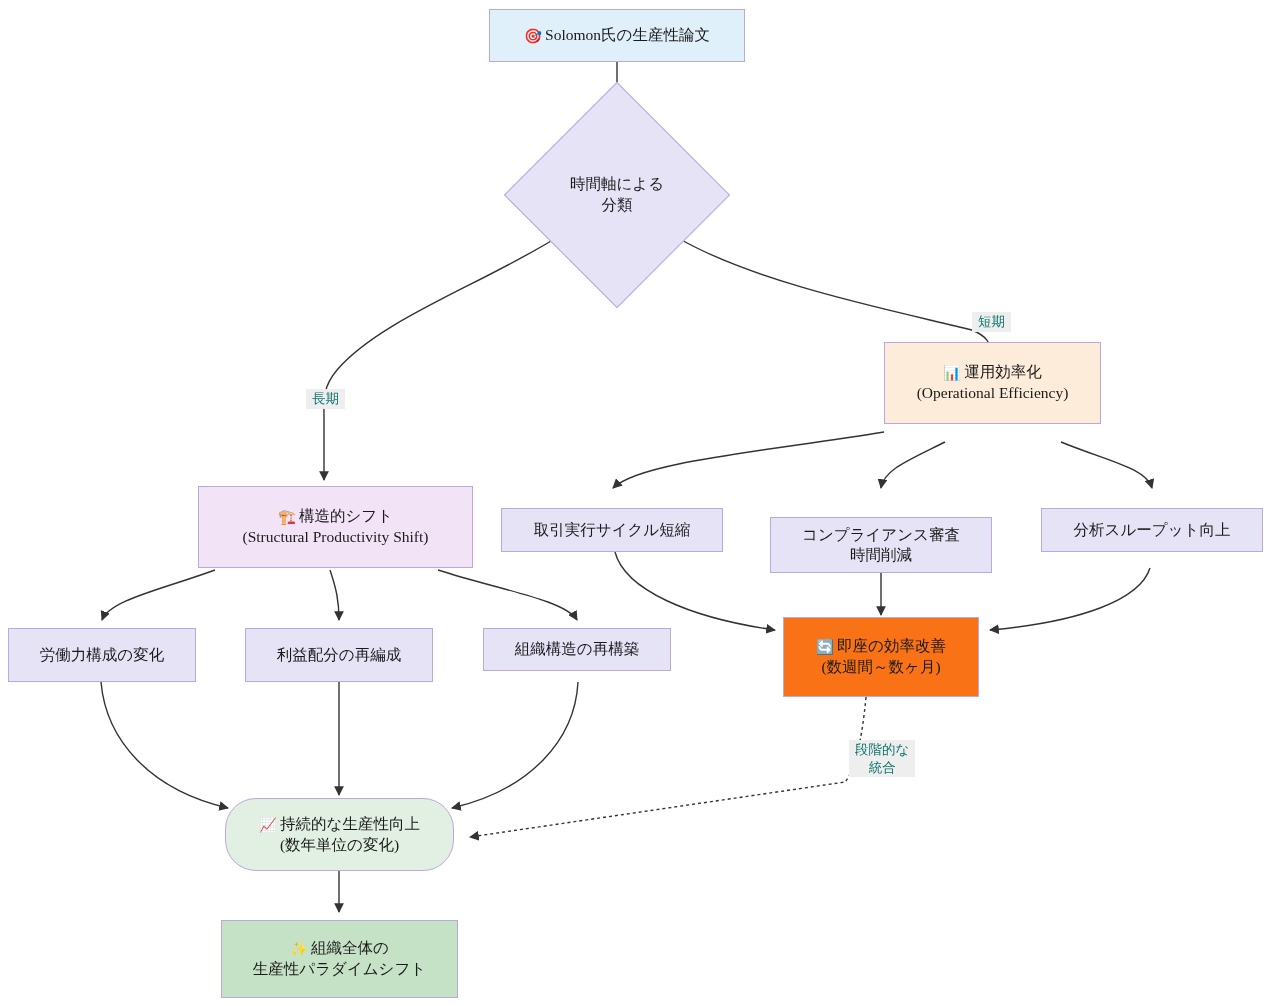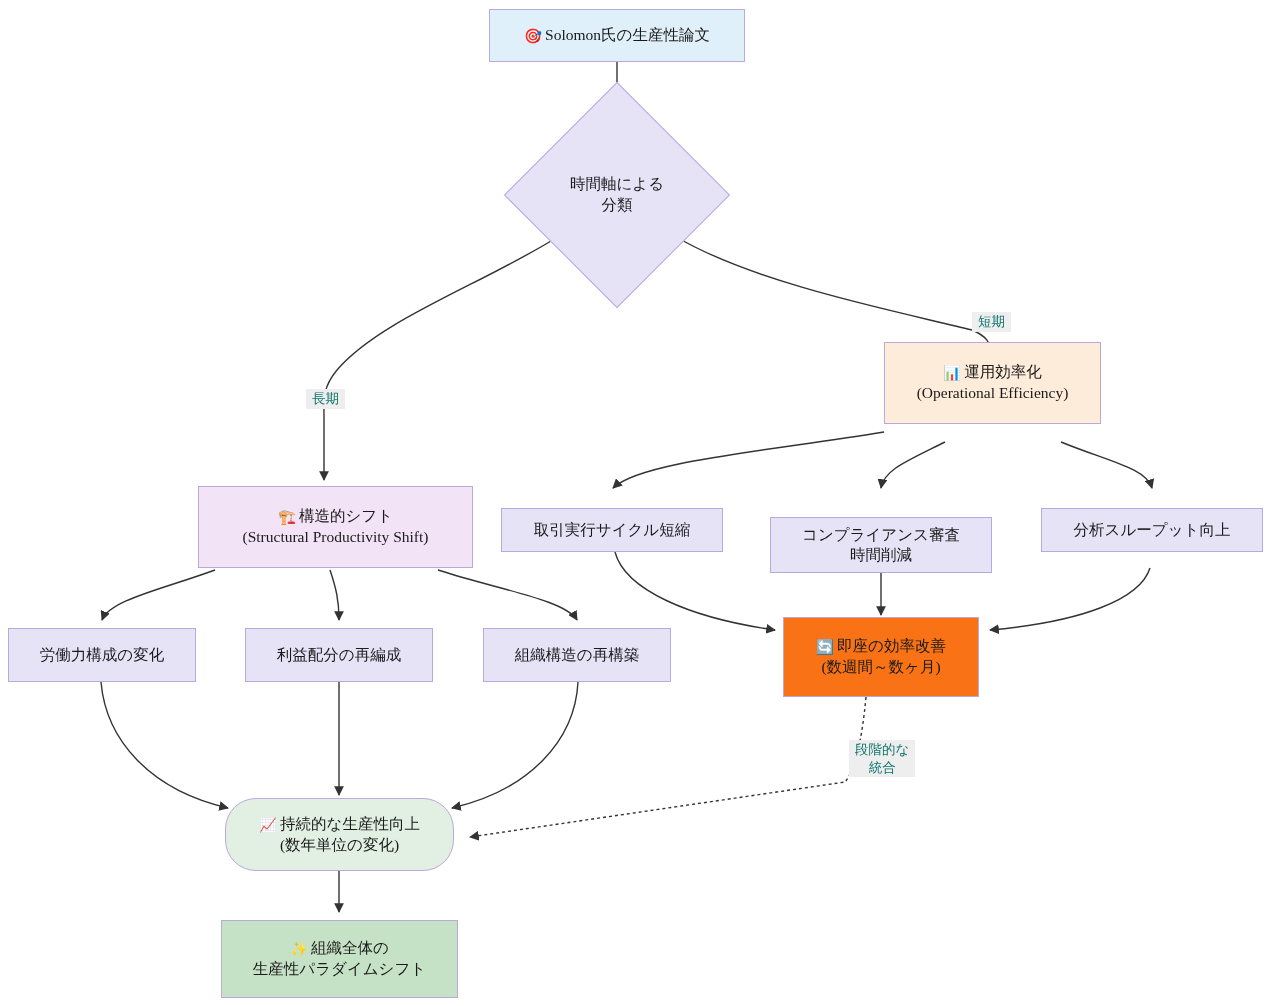"組織構造の再構築" div.node { height: 54px -> 43px }
